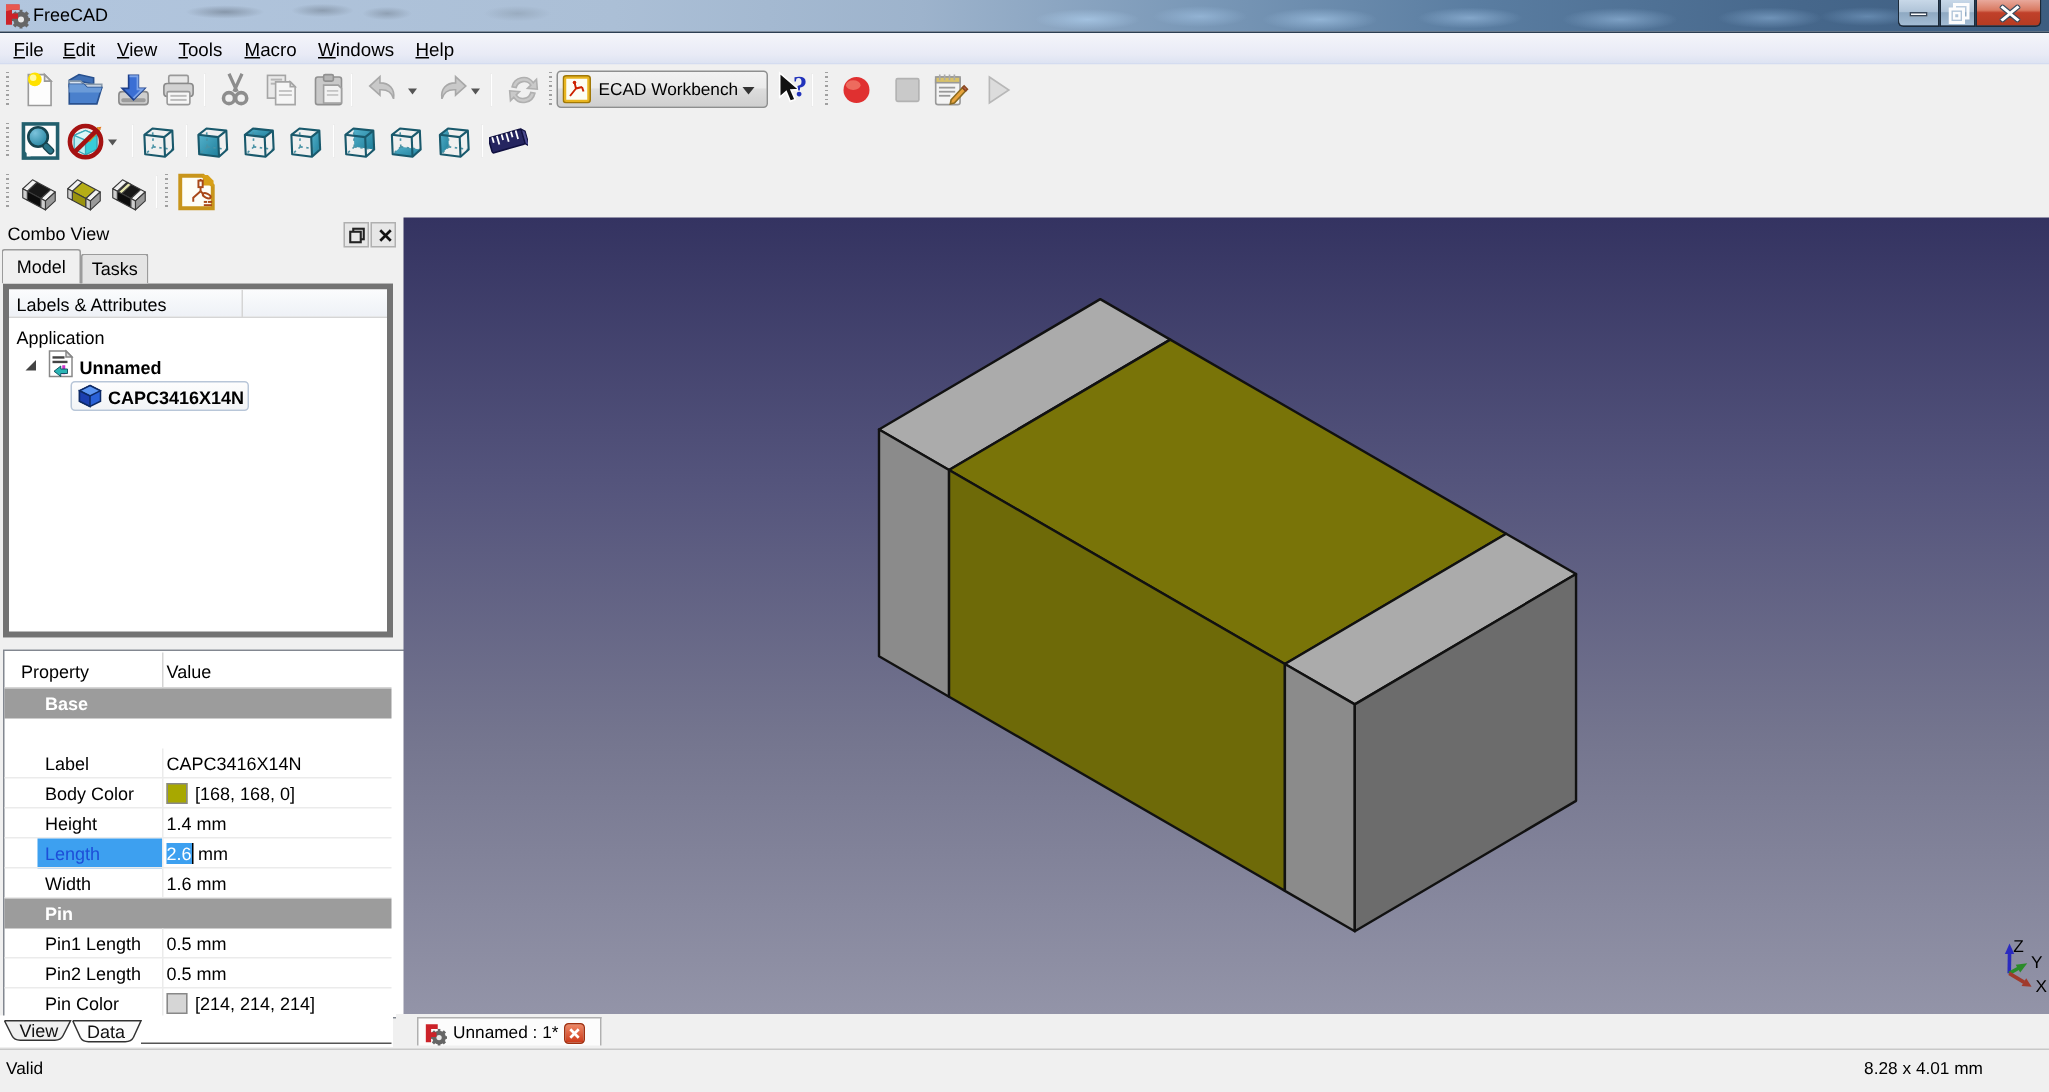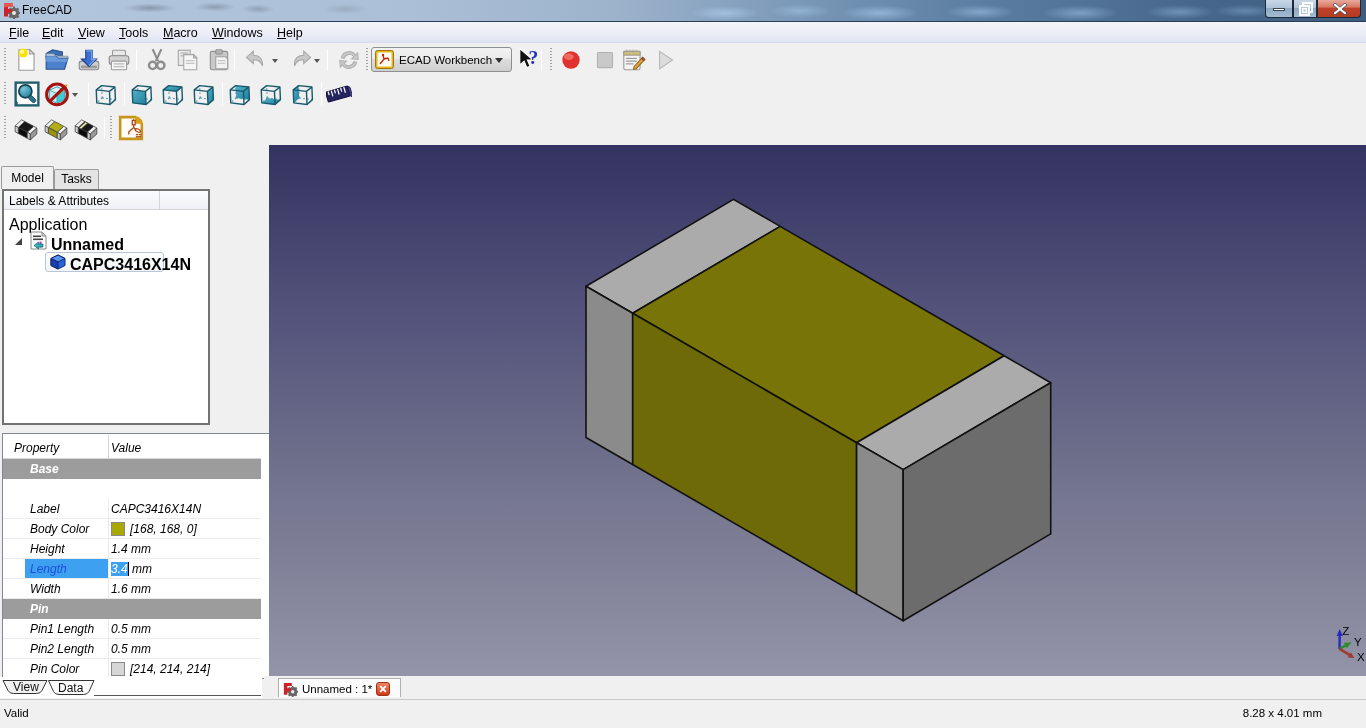"Combo View" div { html: none -> <div> <span>Combo View</span> <div></div> <div></div> <svg> <rect></rect> <rect></rect> </svg> <svg> <path></path> </svg> </div> }
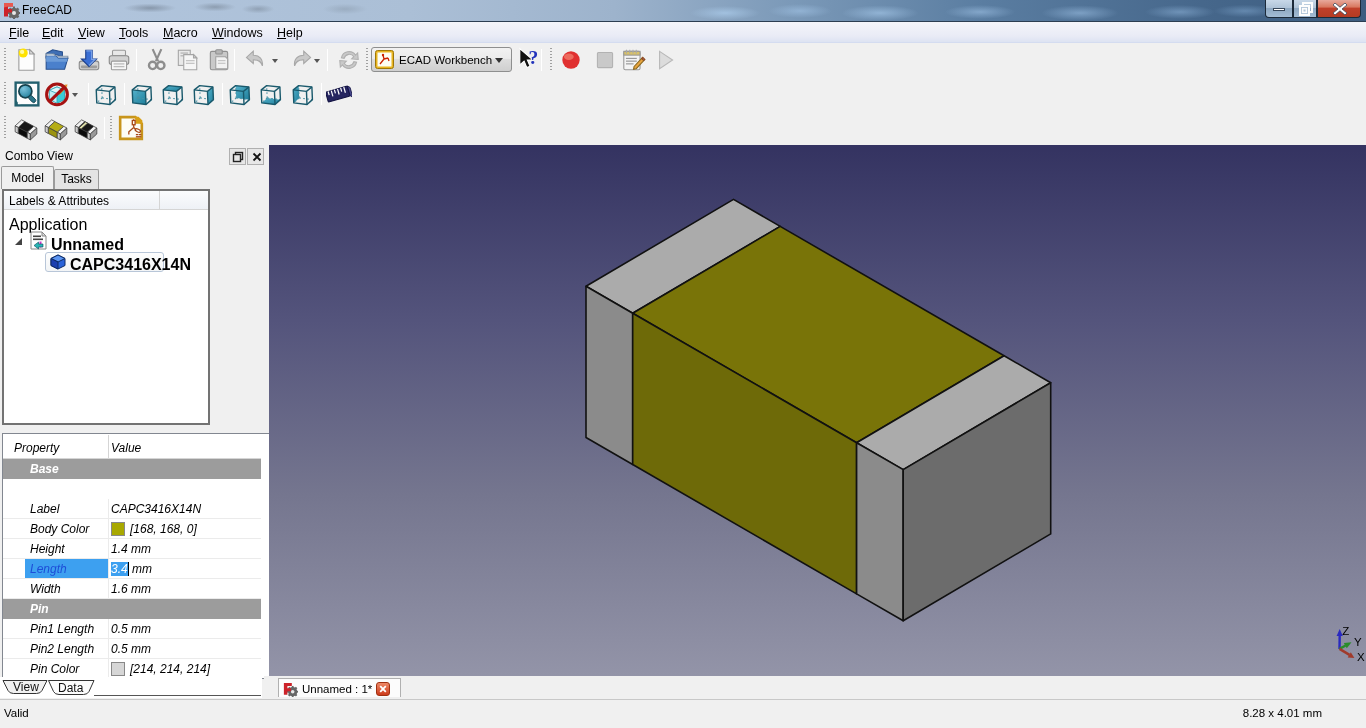"Labels & Attributes" #tree { border: 2px solid #737373 -> 4px solid #737373; width: 208px -> 260px }
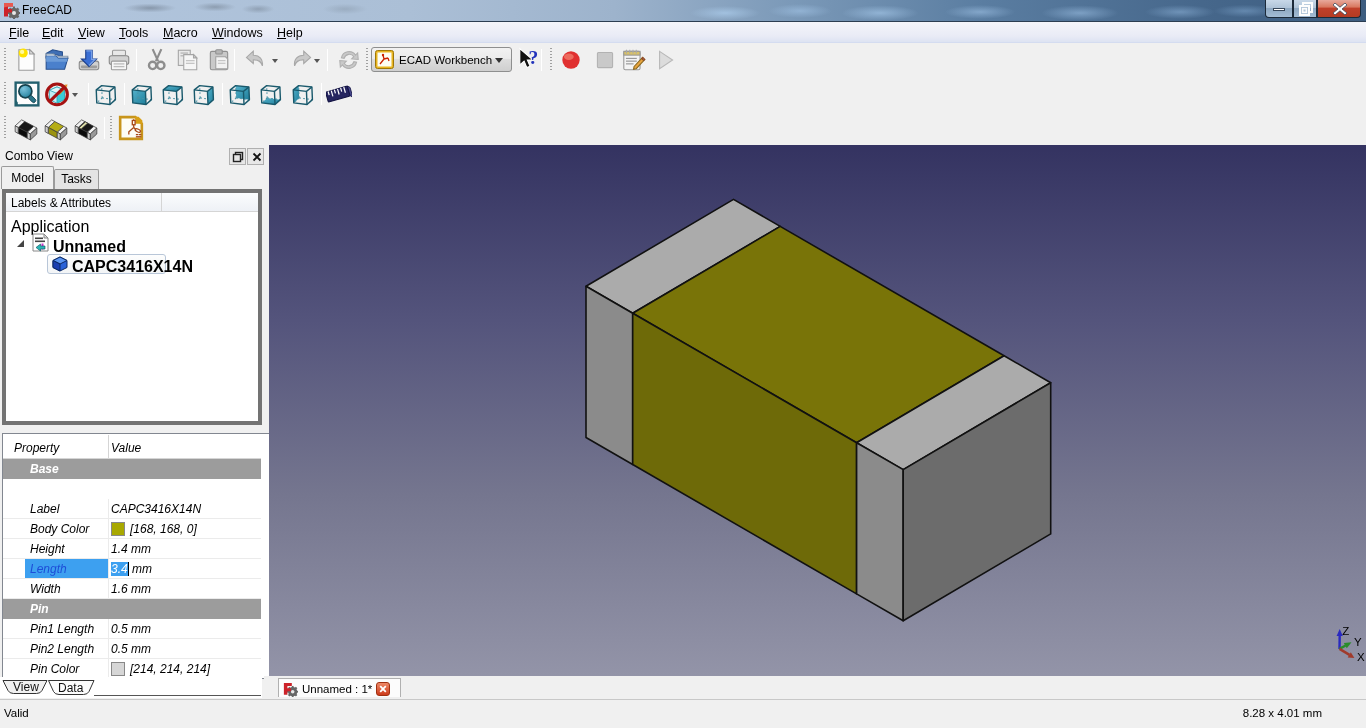"Application" .titem { font-size: 16px -> 12px }
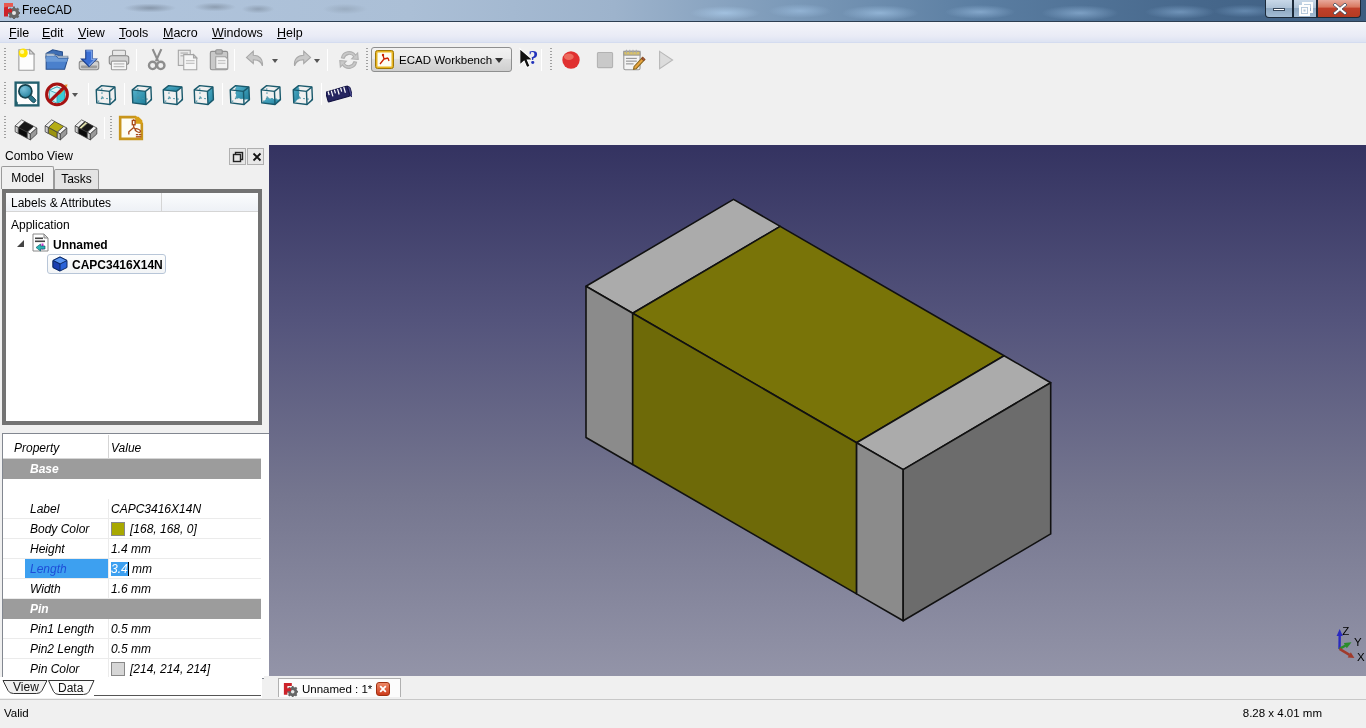"Property" #propgrid { font-style: italic -> none }
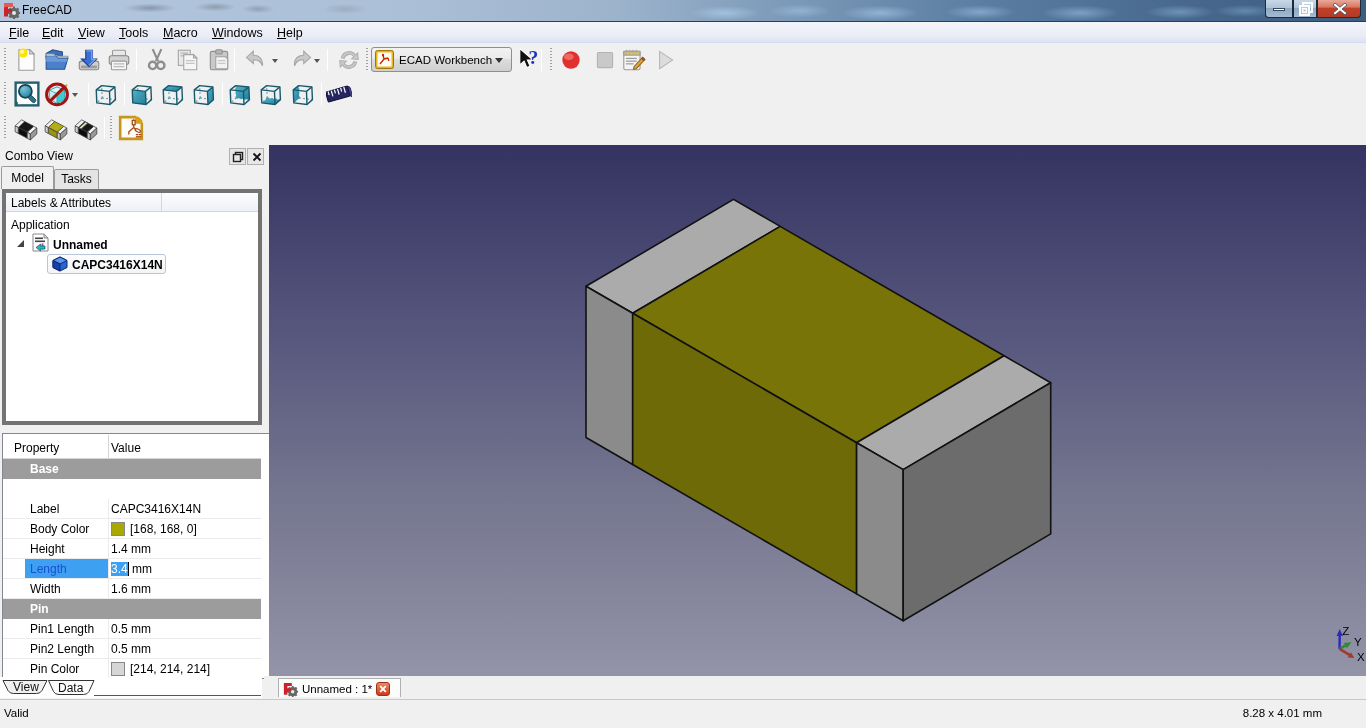"3.4" span { text: 3.4 -> 2.6 }
